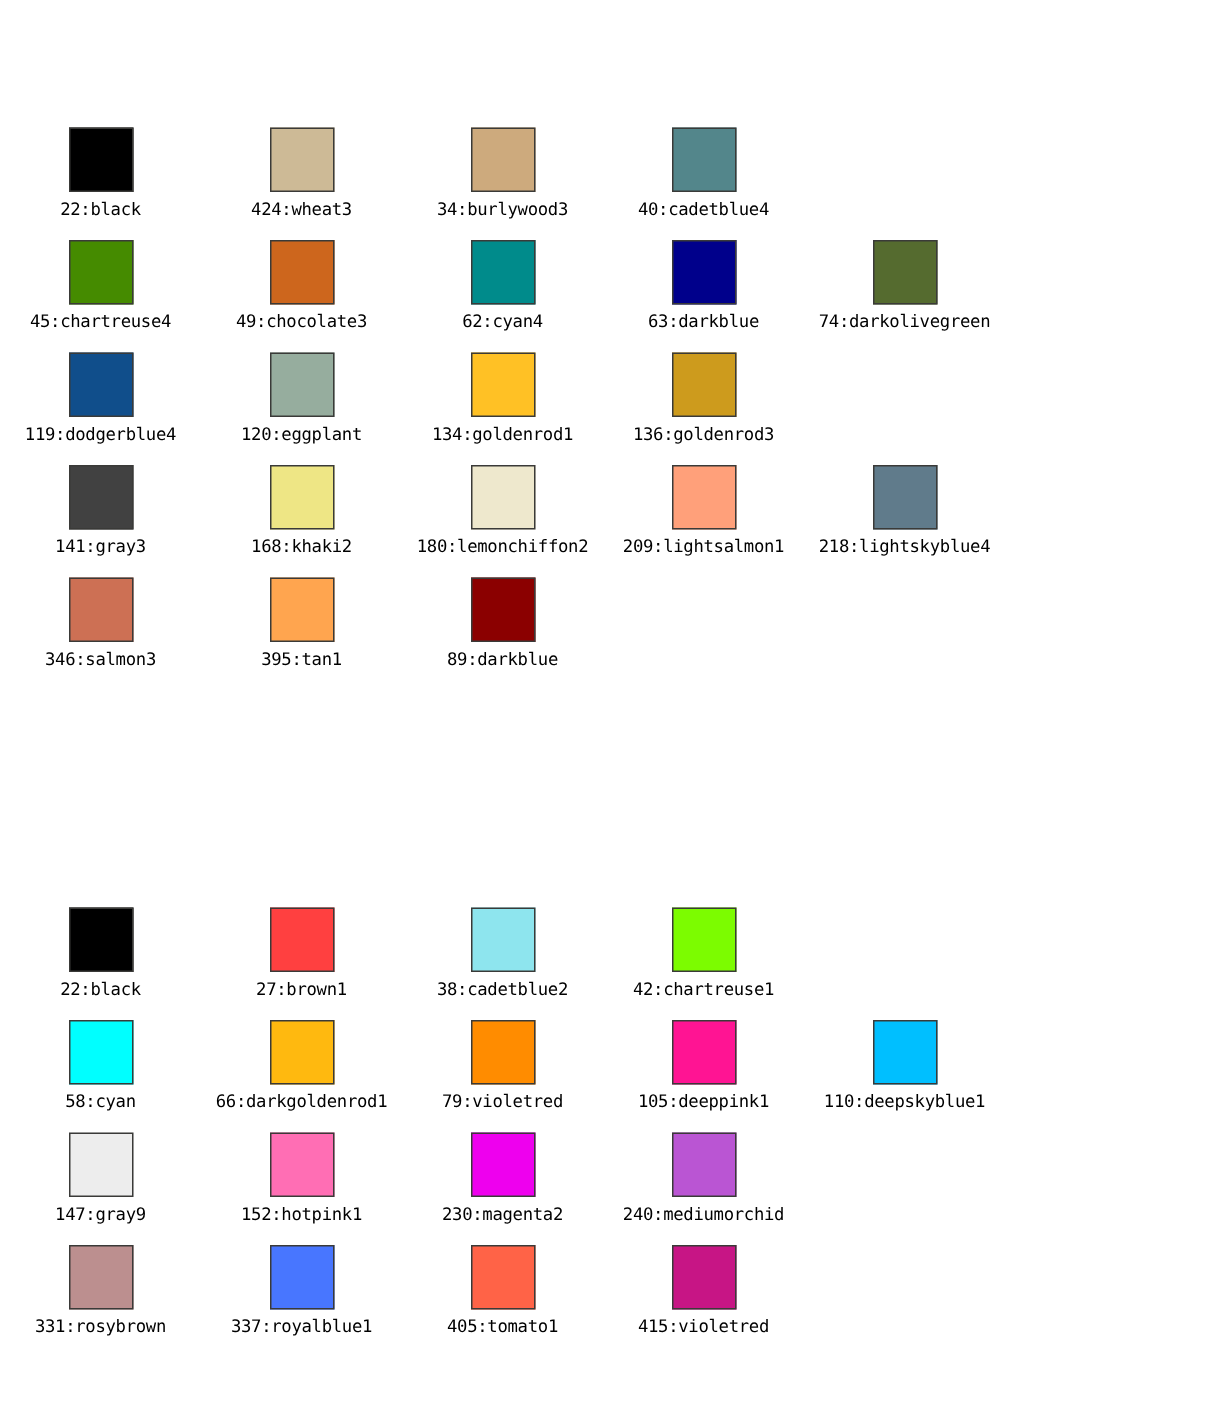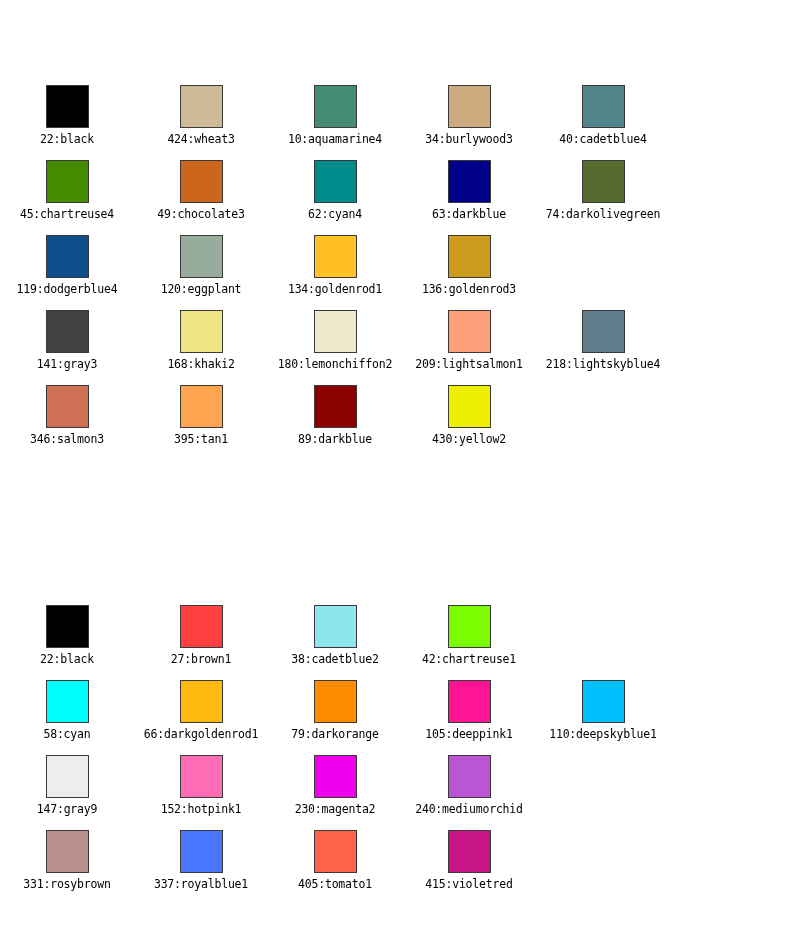"10:aquamarine4" div.swatch-cell { html: <div> <div></div> <div>10:aquamarine4</div> </div> -> none }
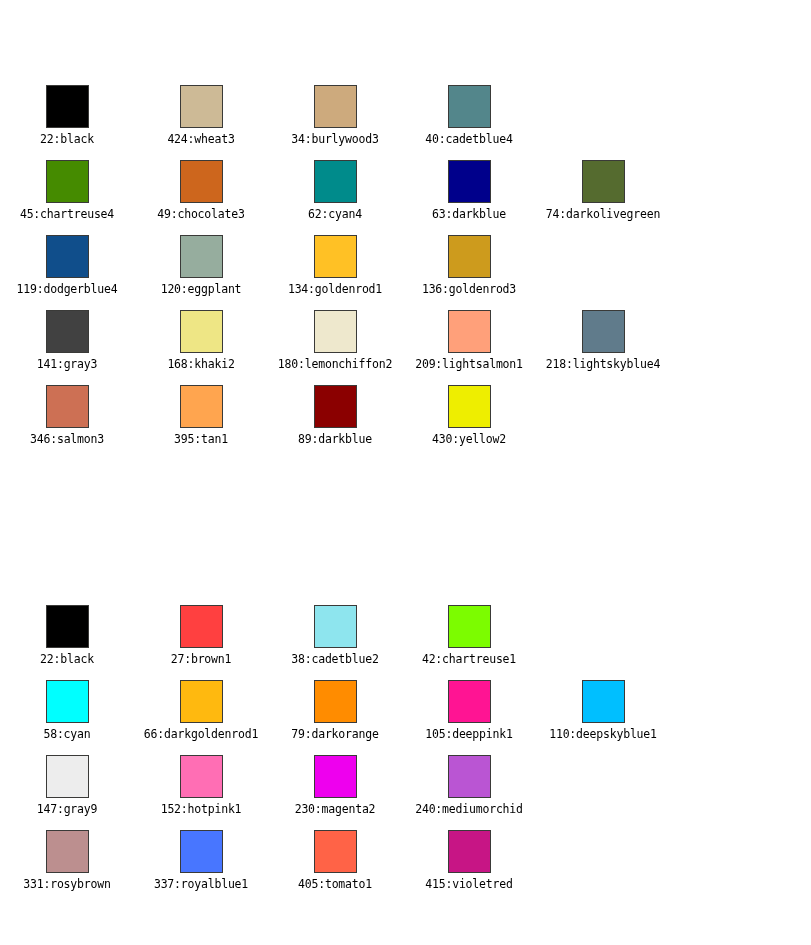"430:yellow2" div.swatch-cell { html: <div> <div></div> <div>430:yellow2</div> </div> -> none }
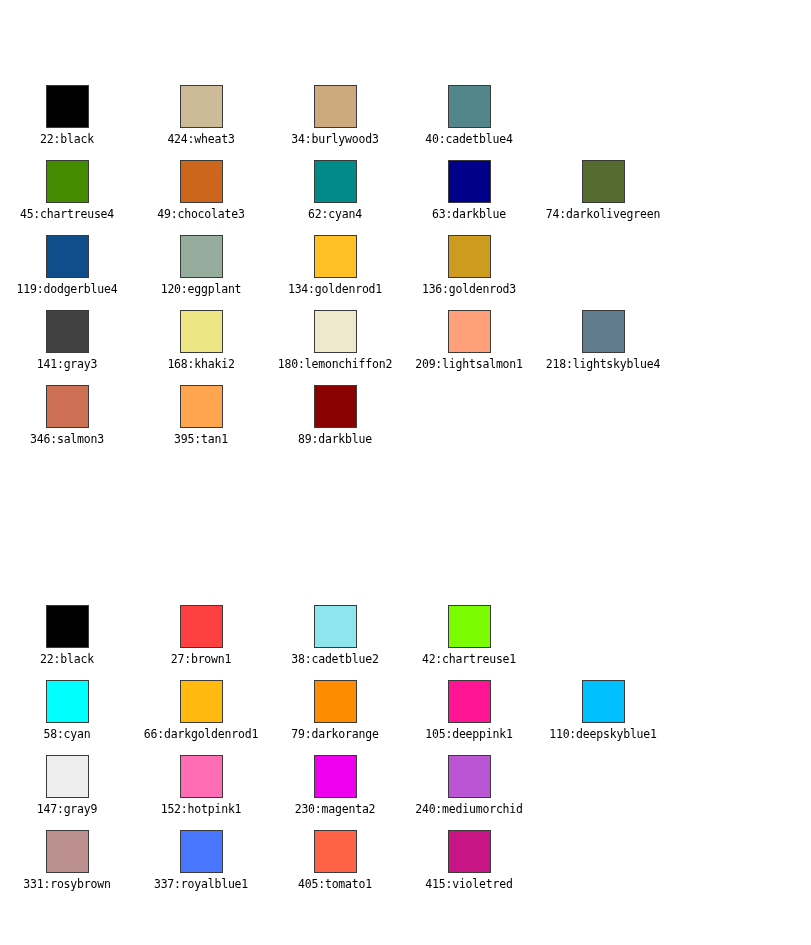"79:darkorange" div.swatch-label { text: 79:darkorange -> 79:violetred }
